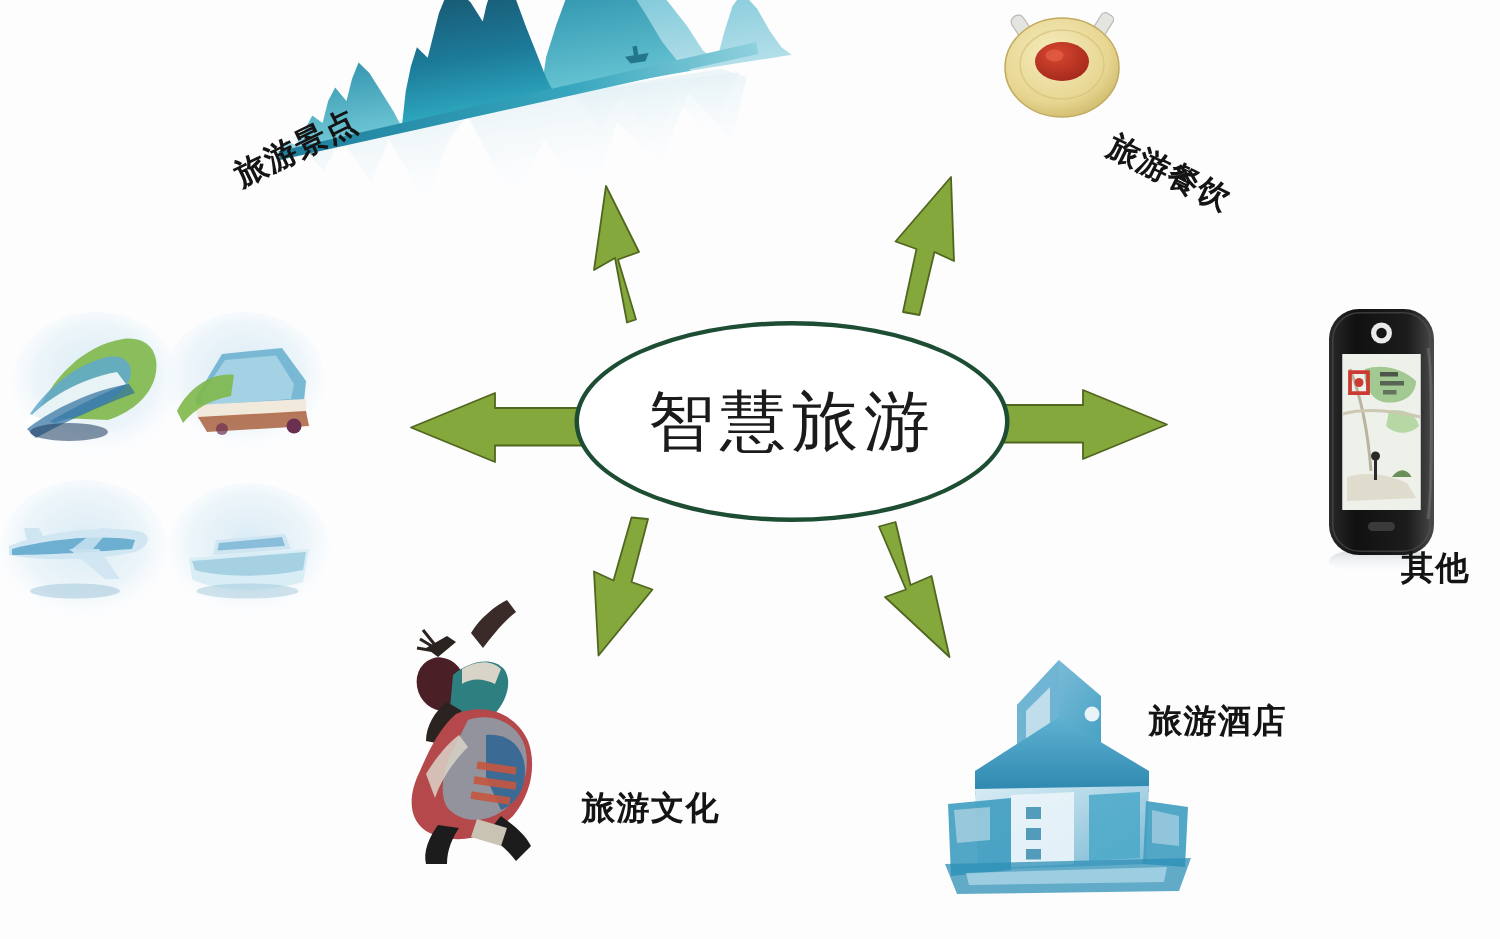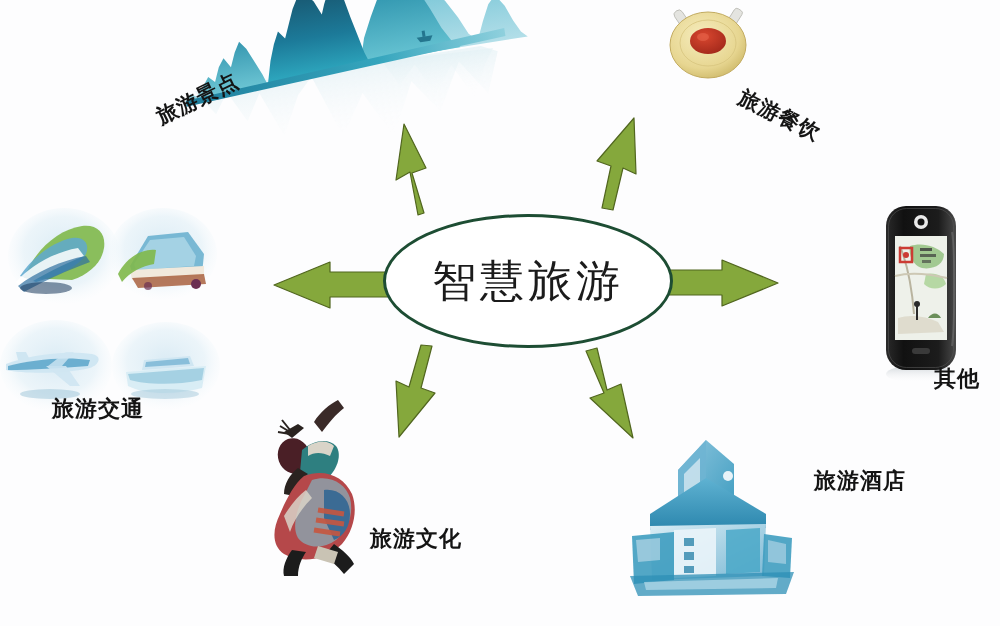"旅游交通" div.node-label { html: <div>旅游交通</div> -> none }
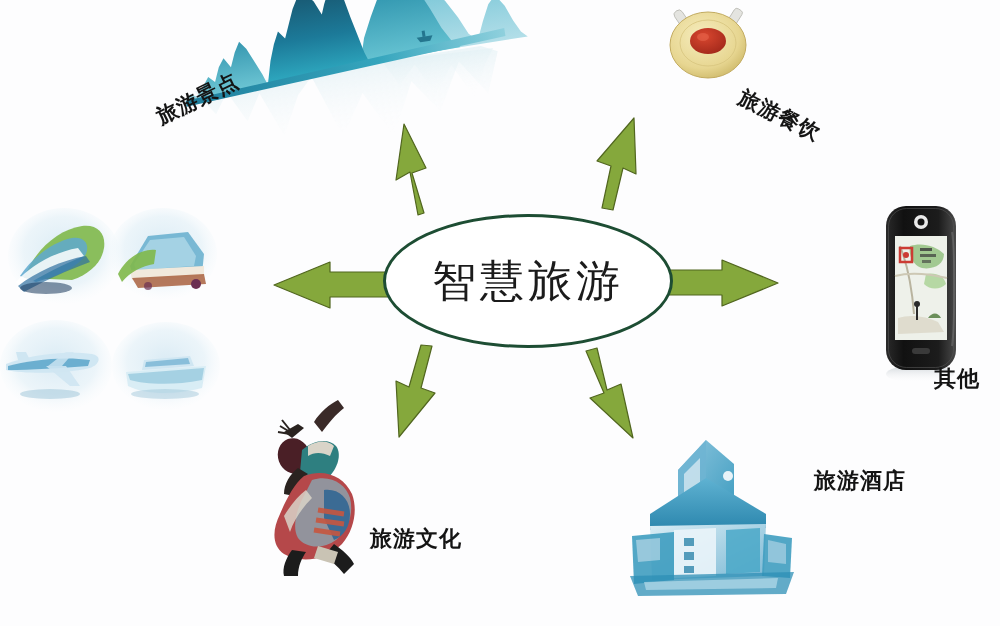"旅游酒店" .lbl-hotel { margin-left: 48px -> none }
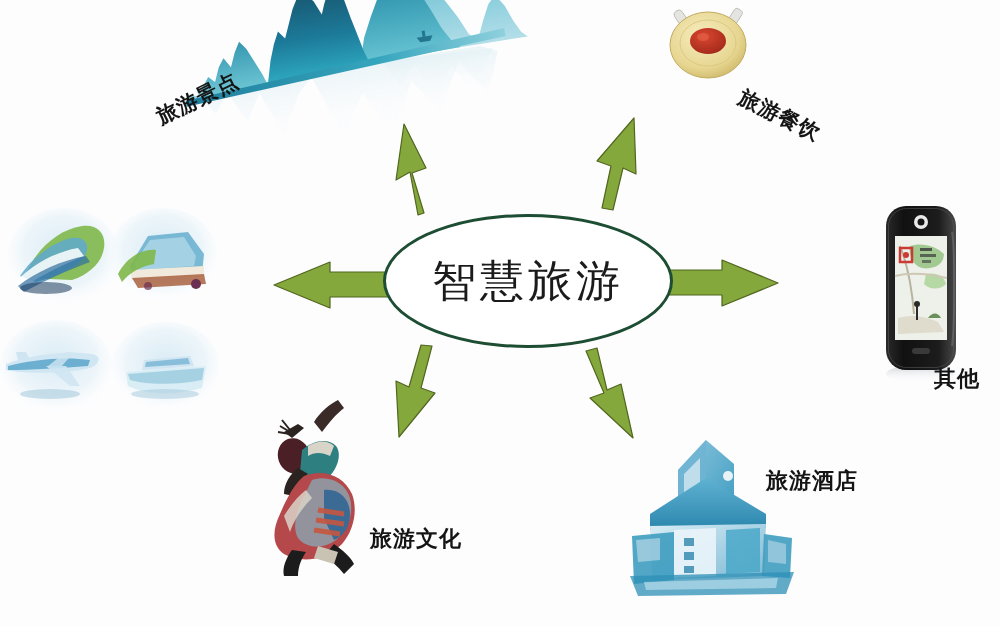"旅游文化" .lbl-culture { left: 370px -> 388px }
